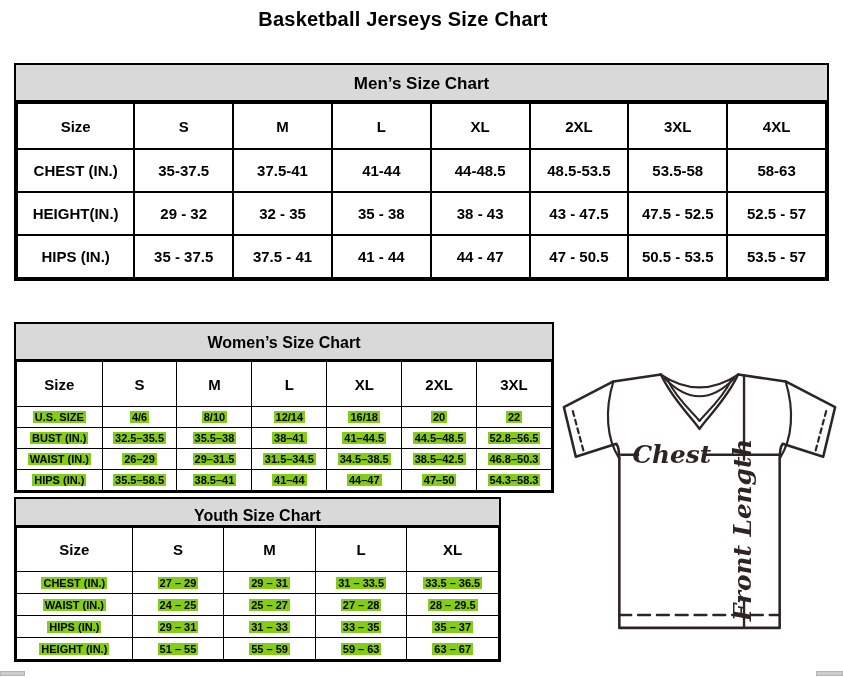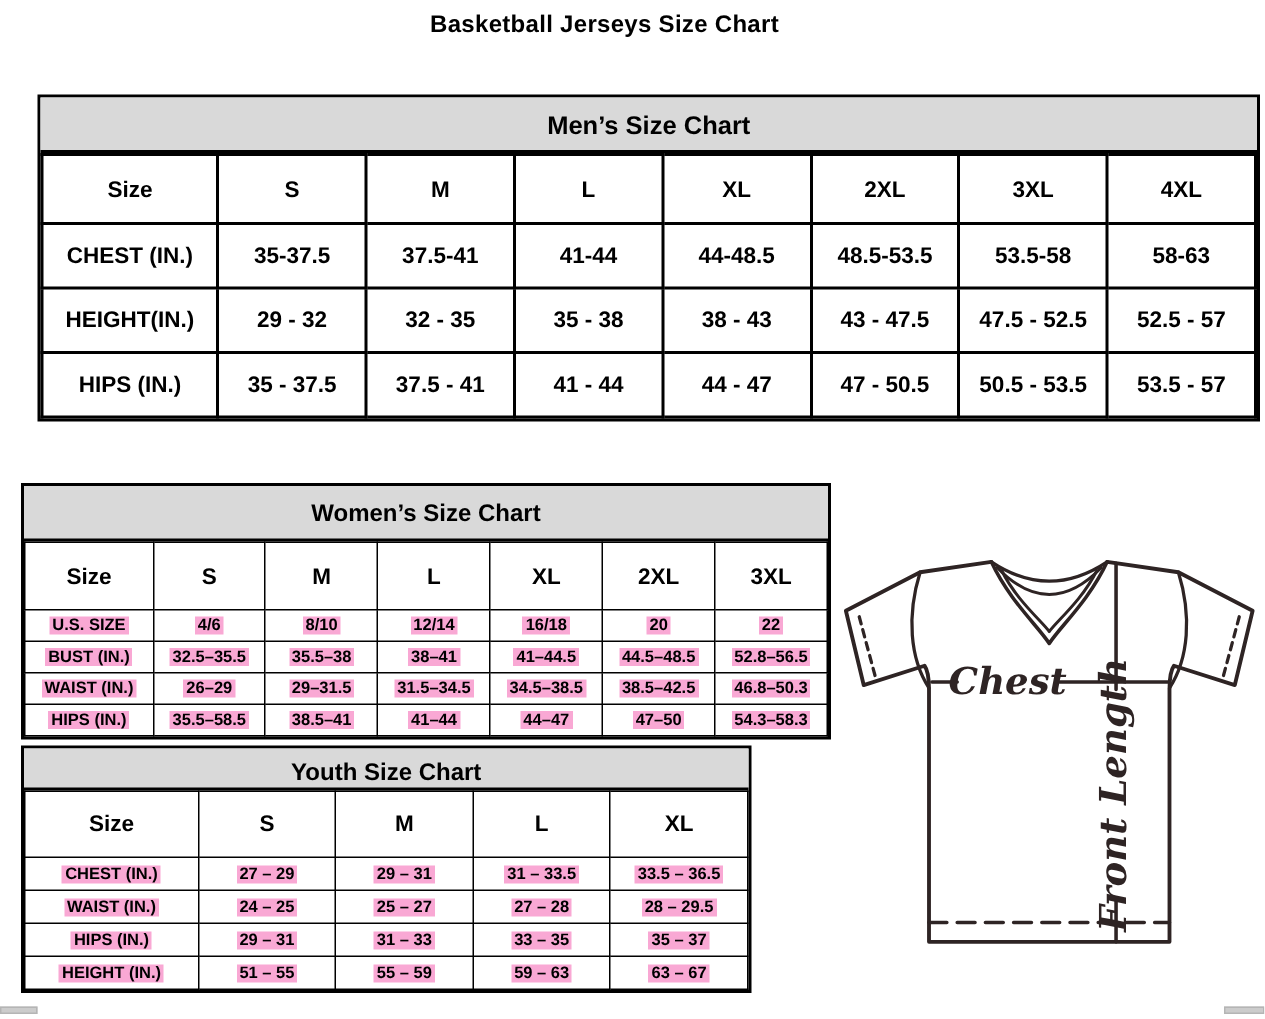"Basketball Jerseys Size Chart" .page-title { font-size: 16px -> 20px }
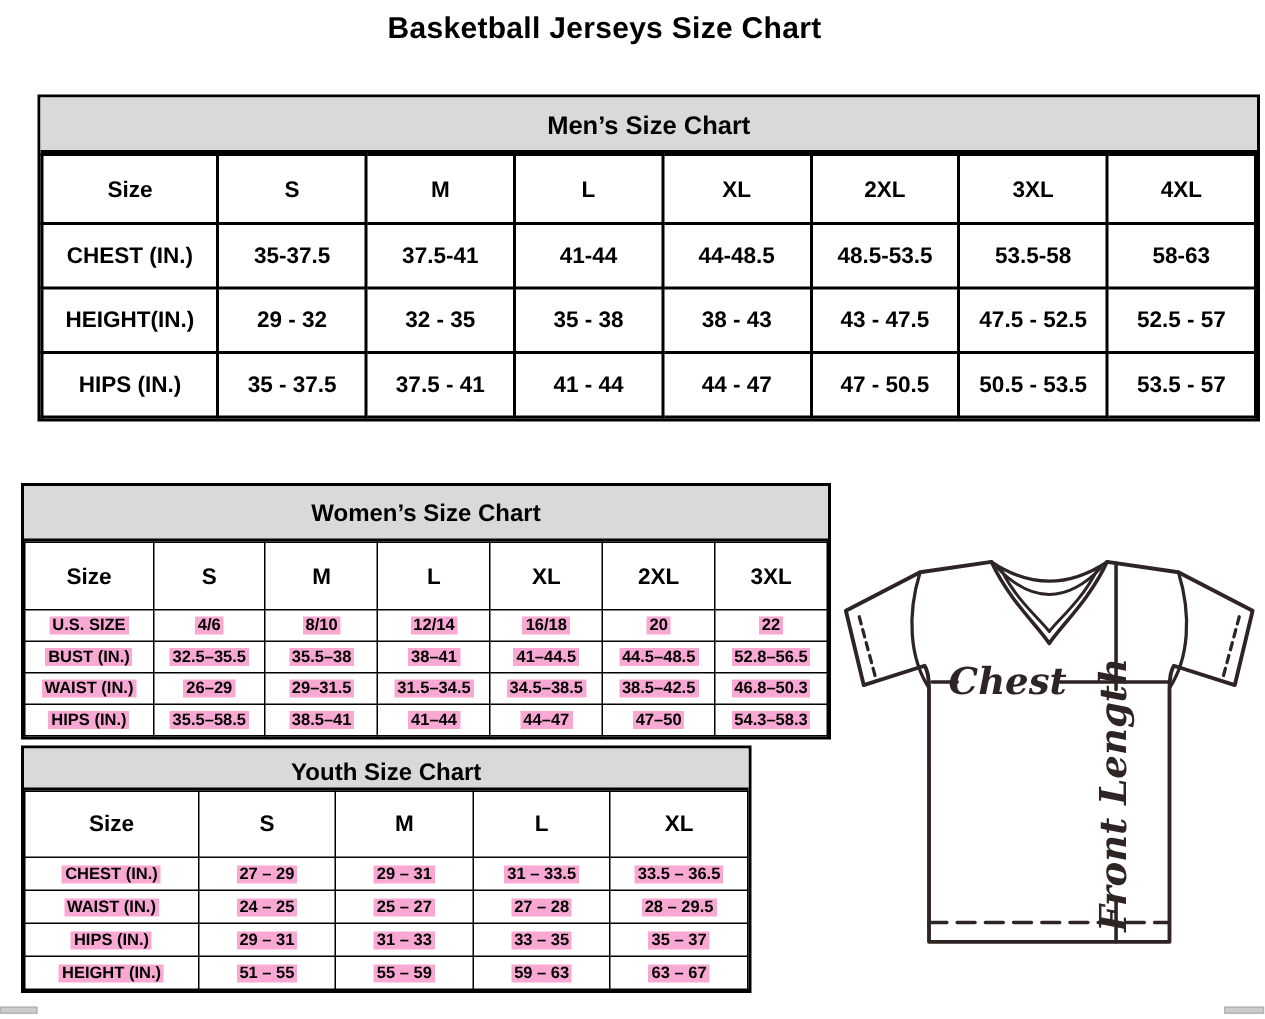"Men’s Size Chart" #men-chart { left: 25px -> 14px }
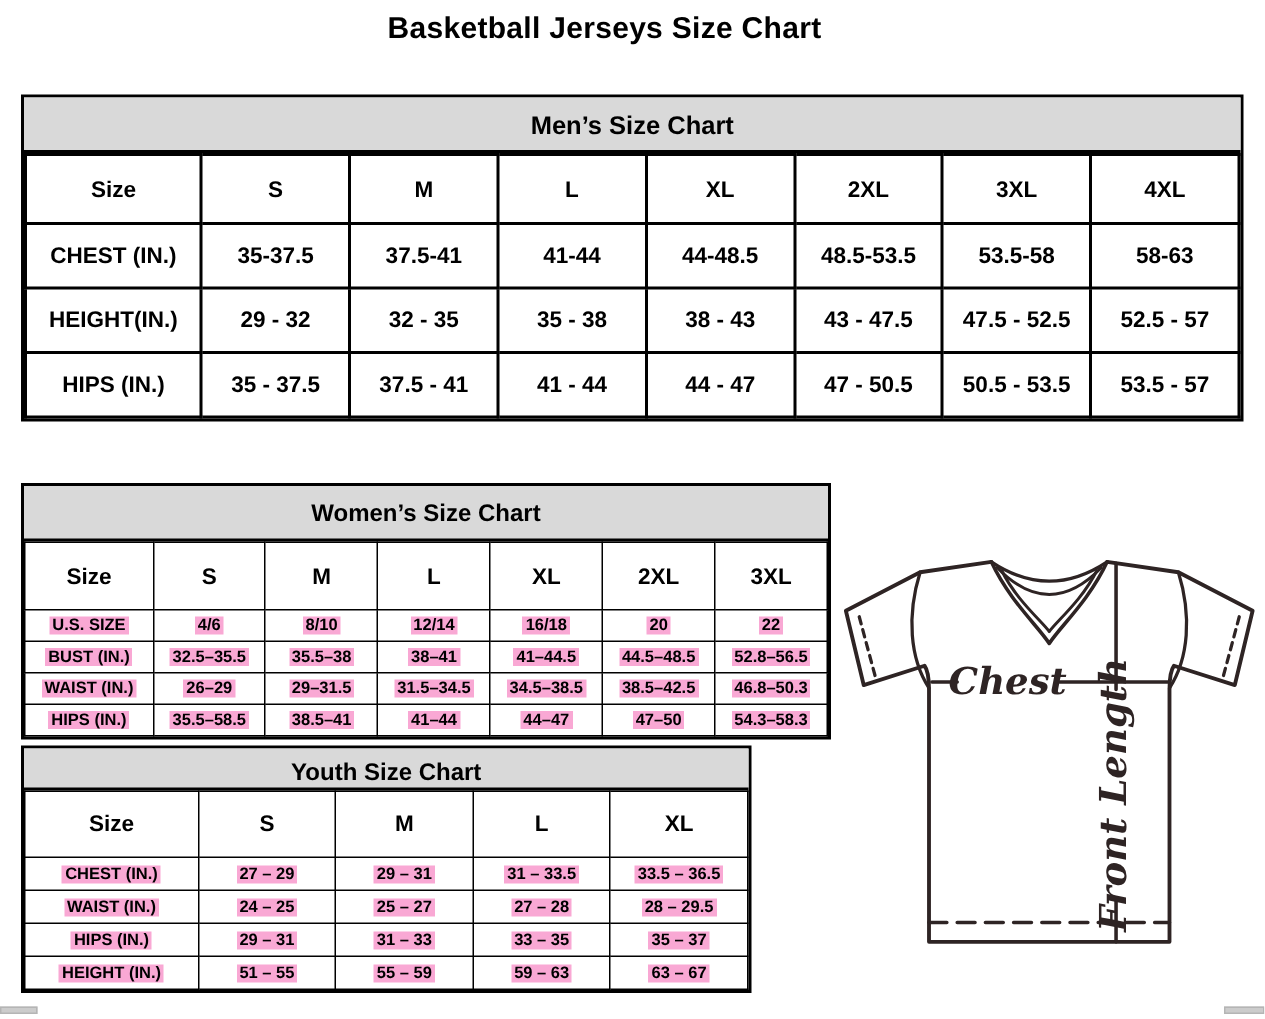"U.S. SIZE" .small-rows tbody .cell-text { background: #f9a8d4 -> #84cc16 }
